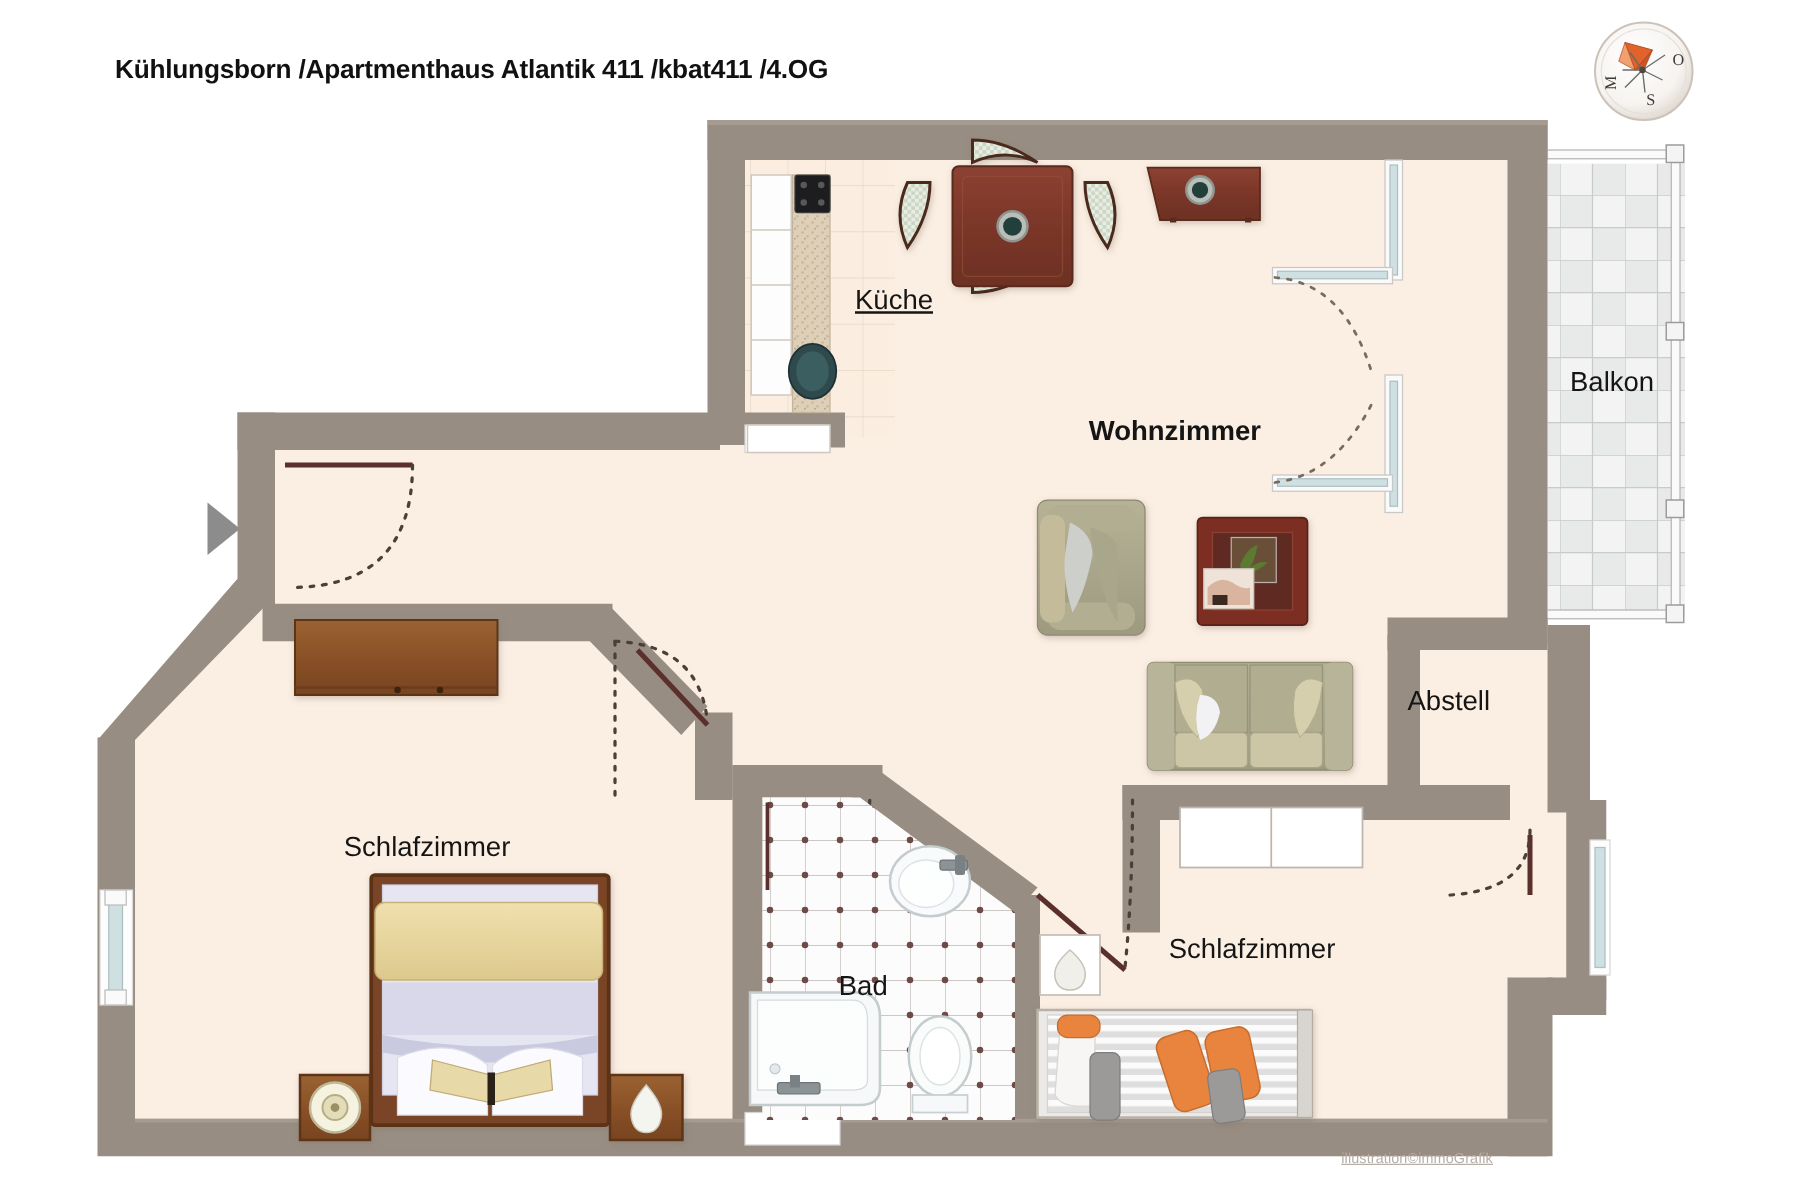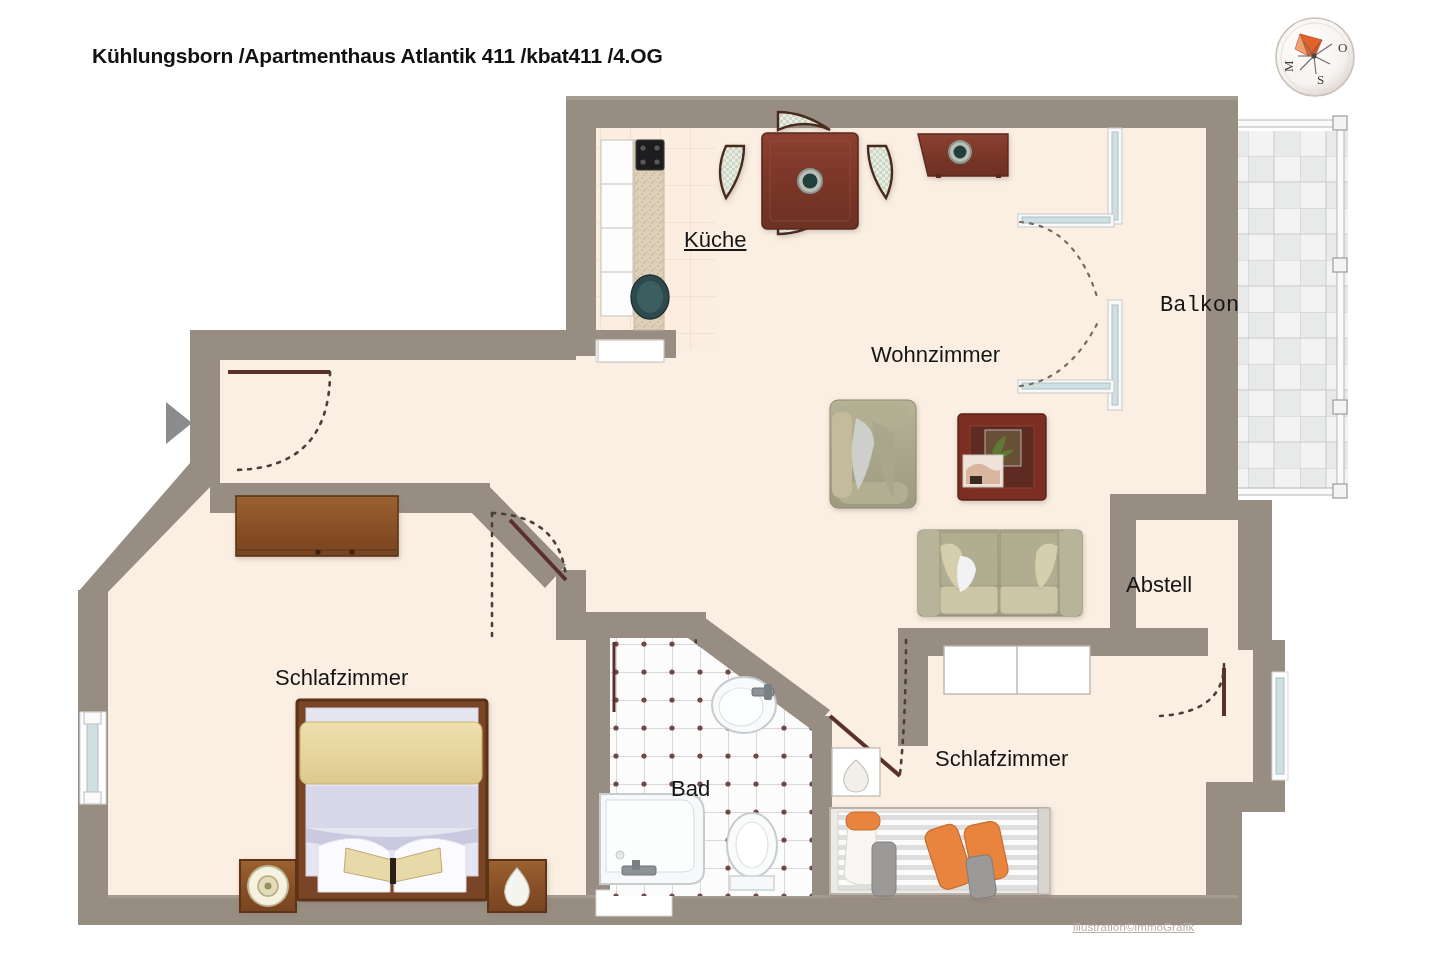"Balkon" div.room-label { font-family: Liberation Mono, monospace -> none; left: 1160px -> 1256px }
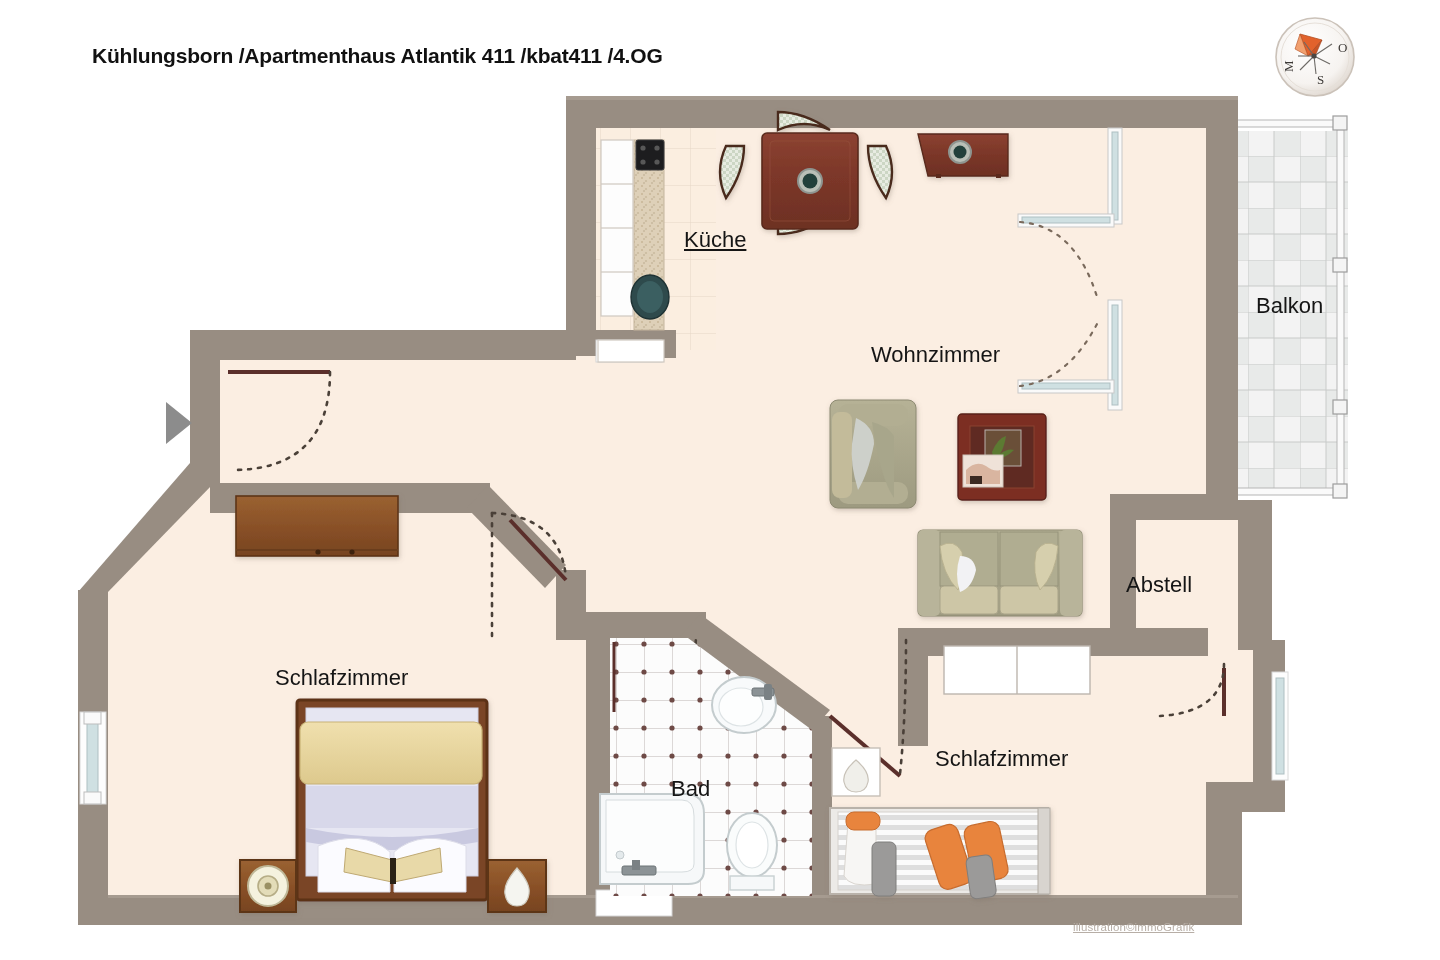"Wohnzimmer" div.room-label { font-weight: none -> bold; top: 342px -> 332px }
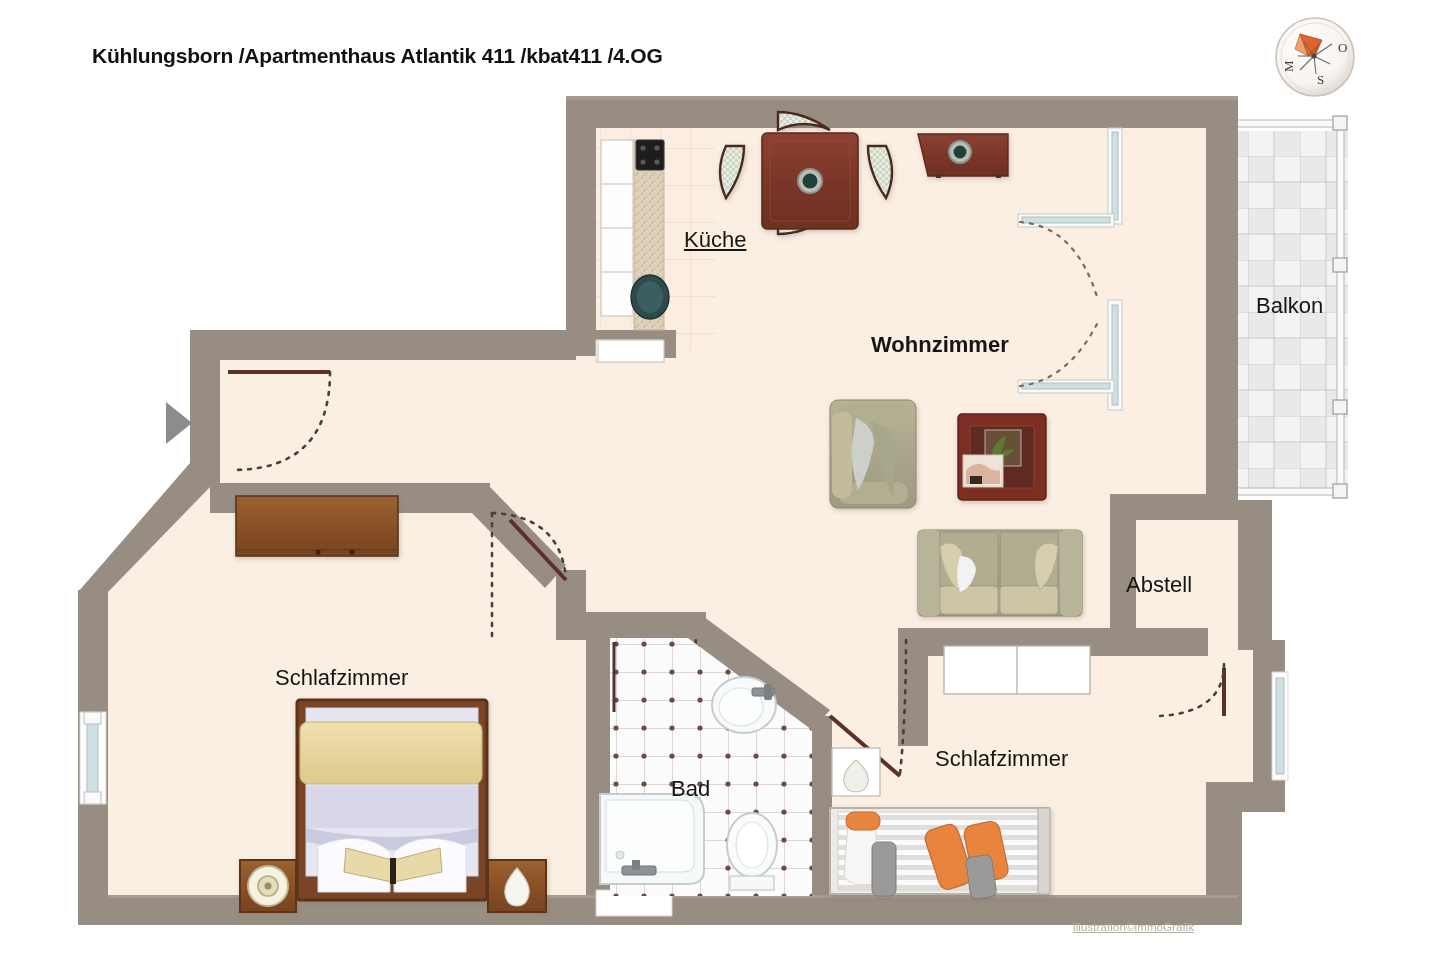"Abstell" div.room-label { top: 572px -> 548px }
